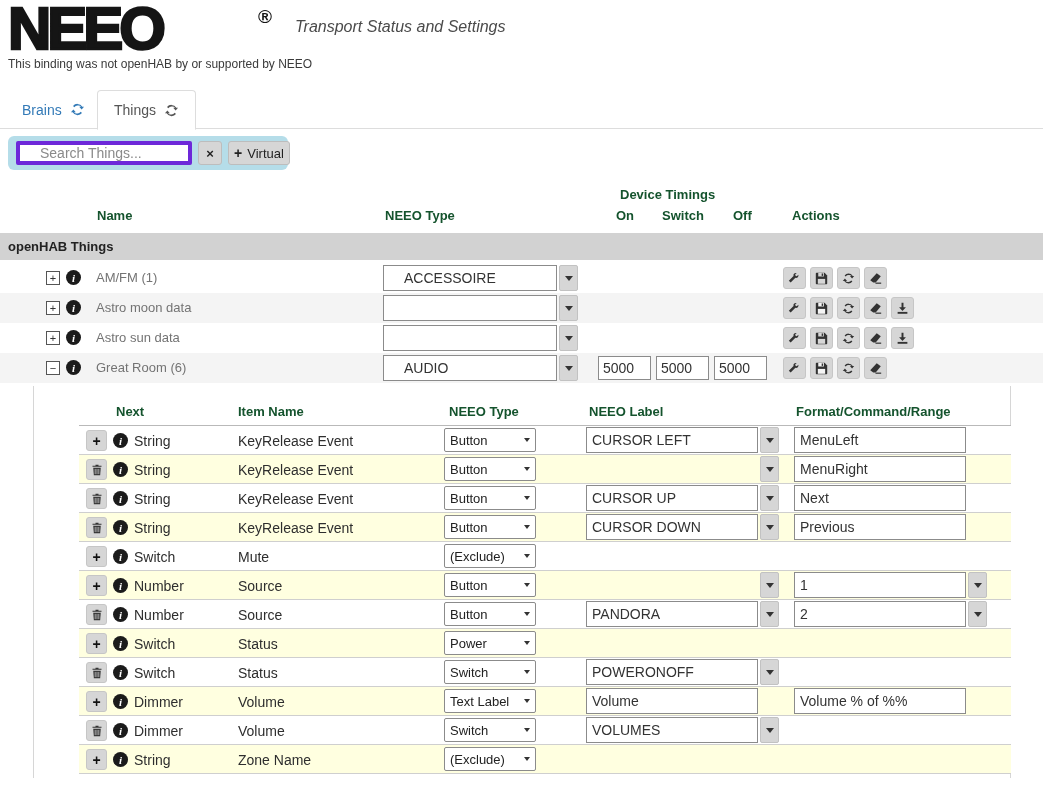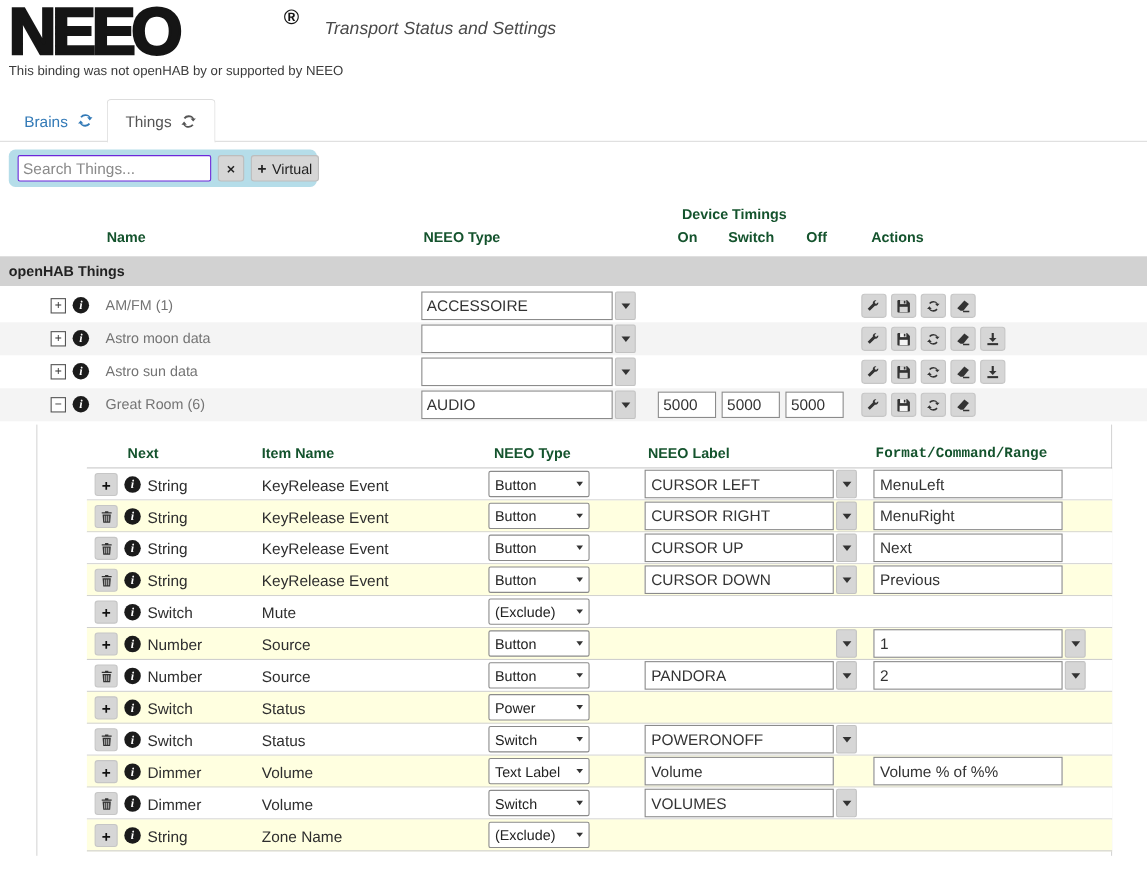"Search Things..." #search-input { border: 1px solid #6d28d9 -> 4px solid #6d28d9; padding: 0 4px -> 0 20px }
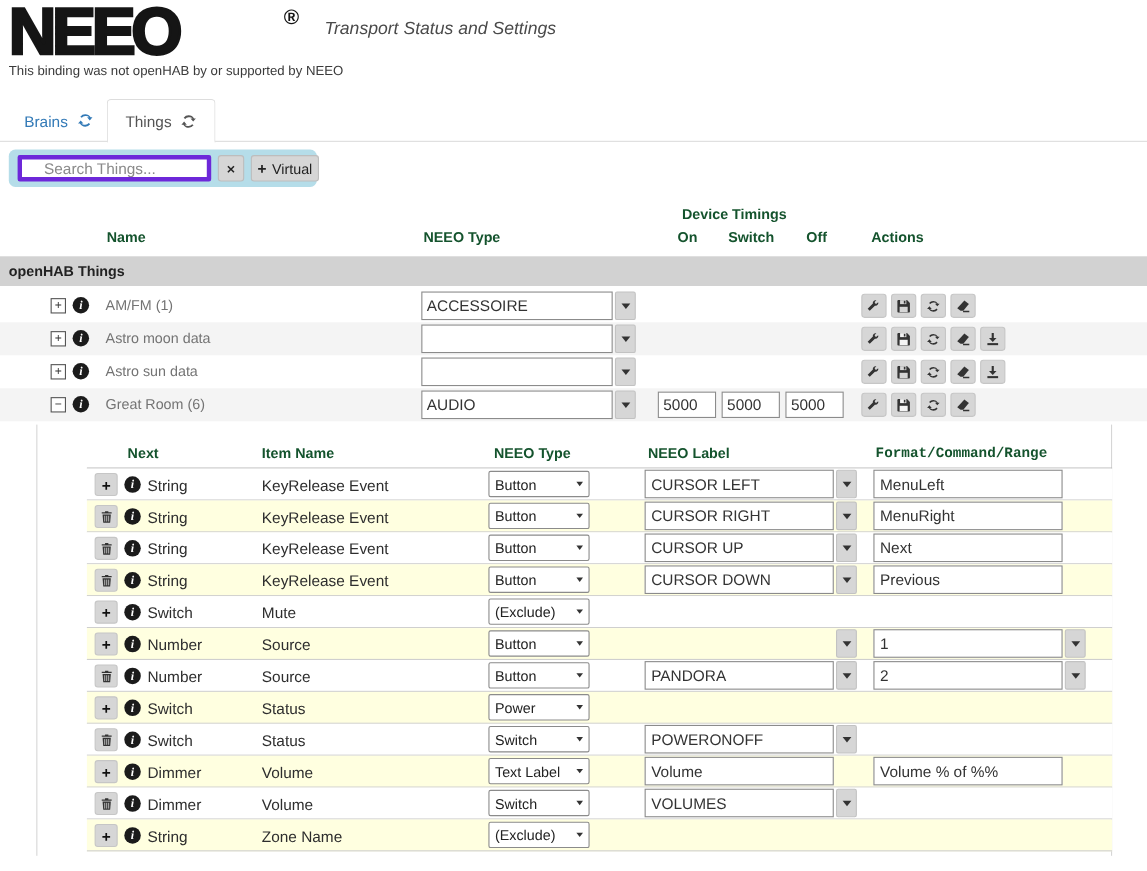"ACCESSOIRE" .combo-input { padding: 0 4px -> 0 20px }
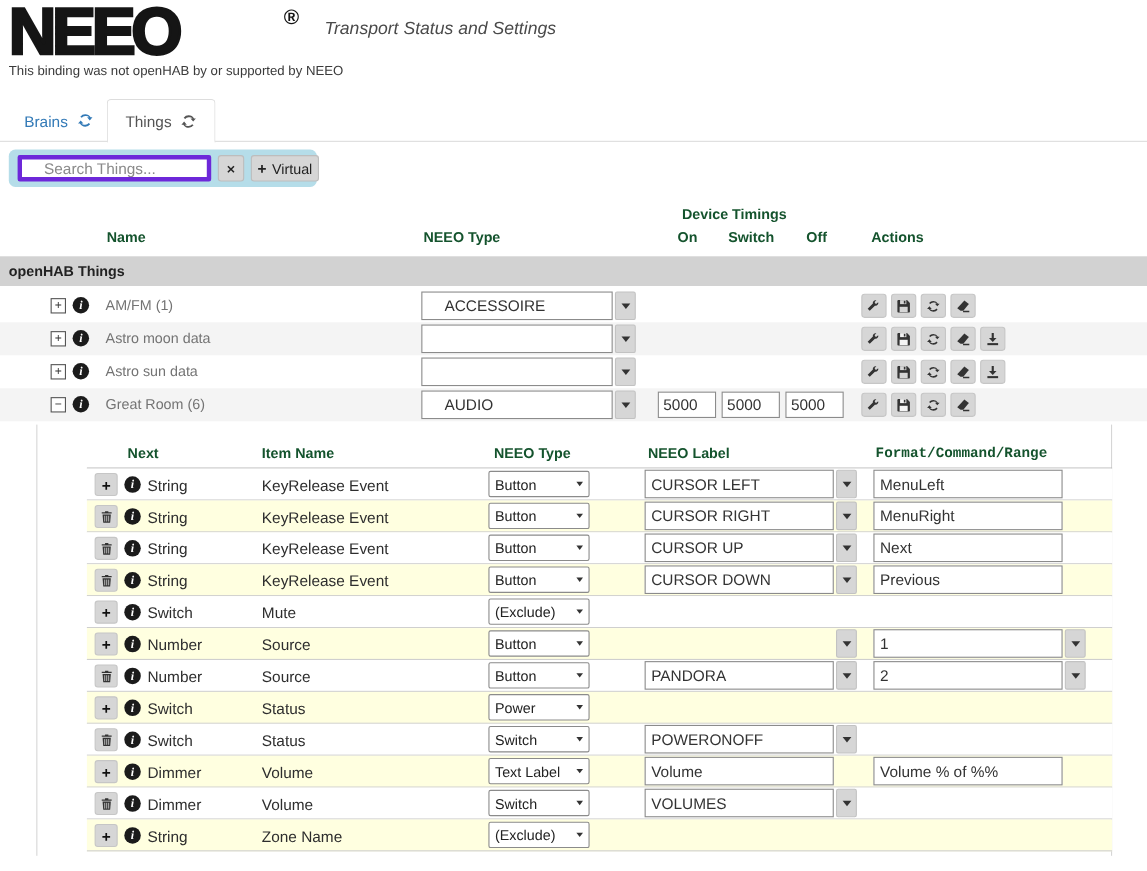"Format/Command/Range" div.th { font-family: Liberation Mono, monospace -> none }
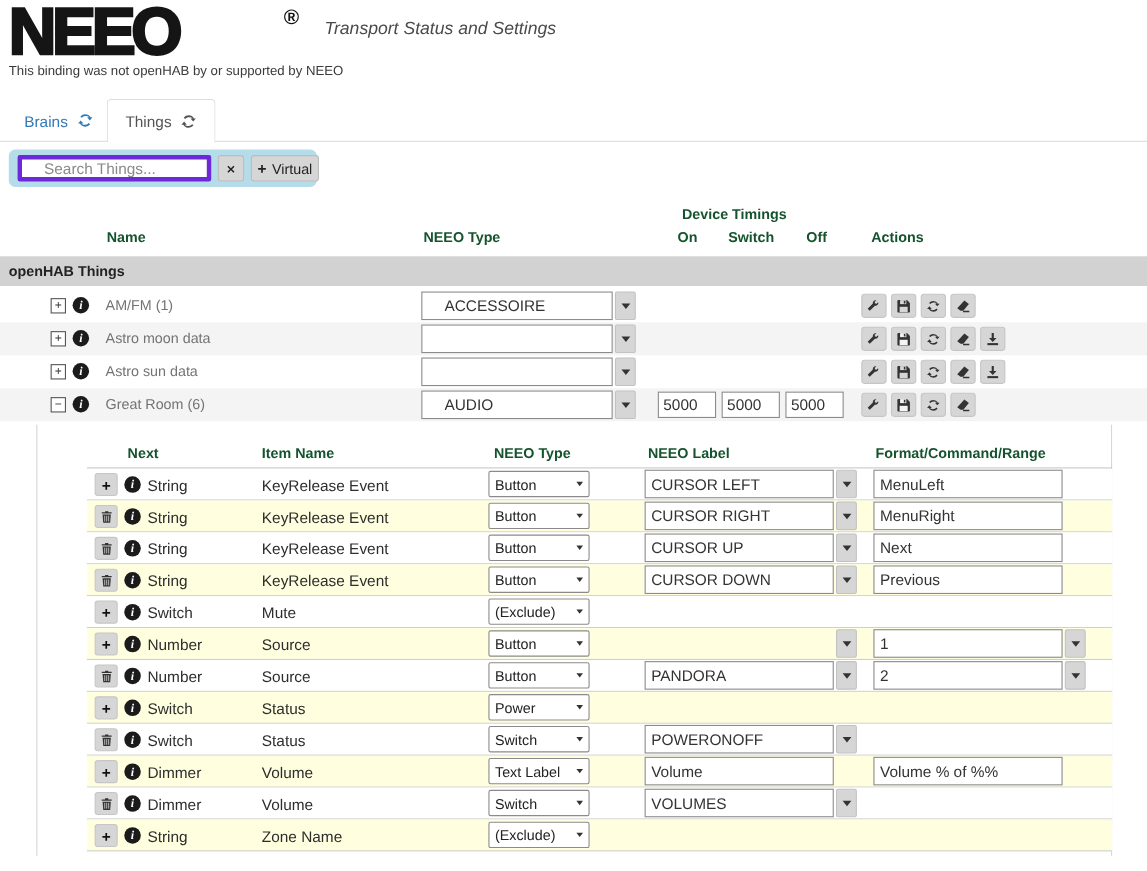"CURSOR RIGHT" input.label-input { html: <input> -> none }
